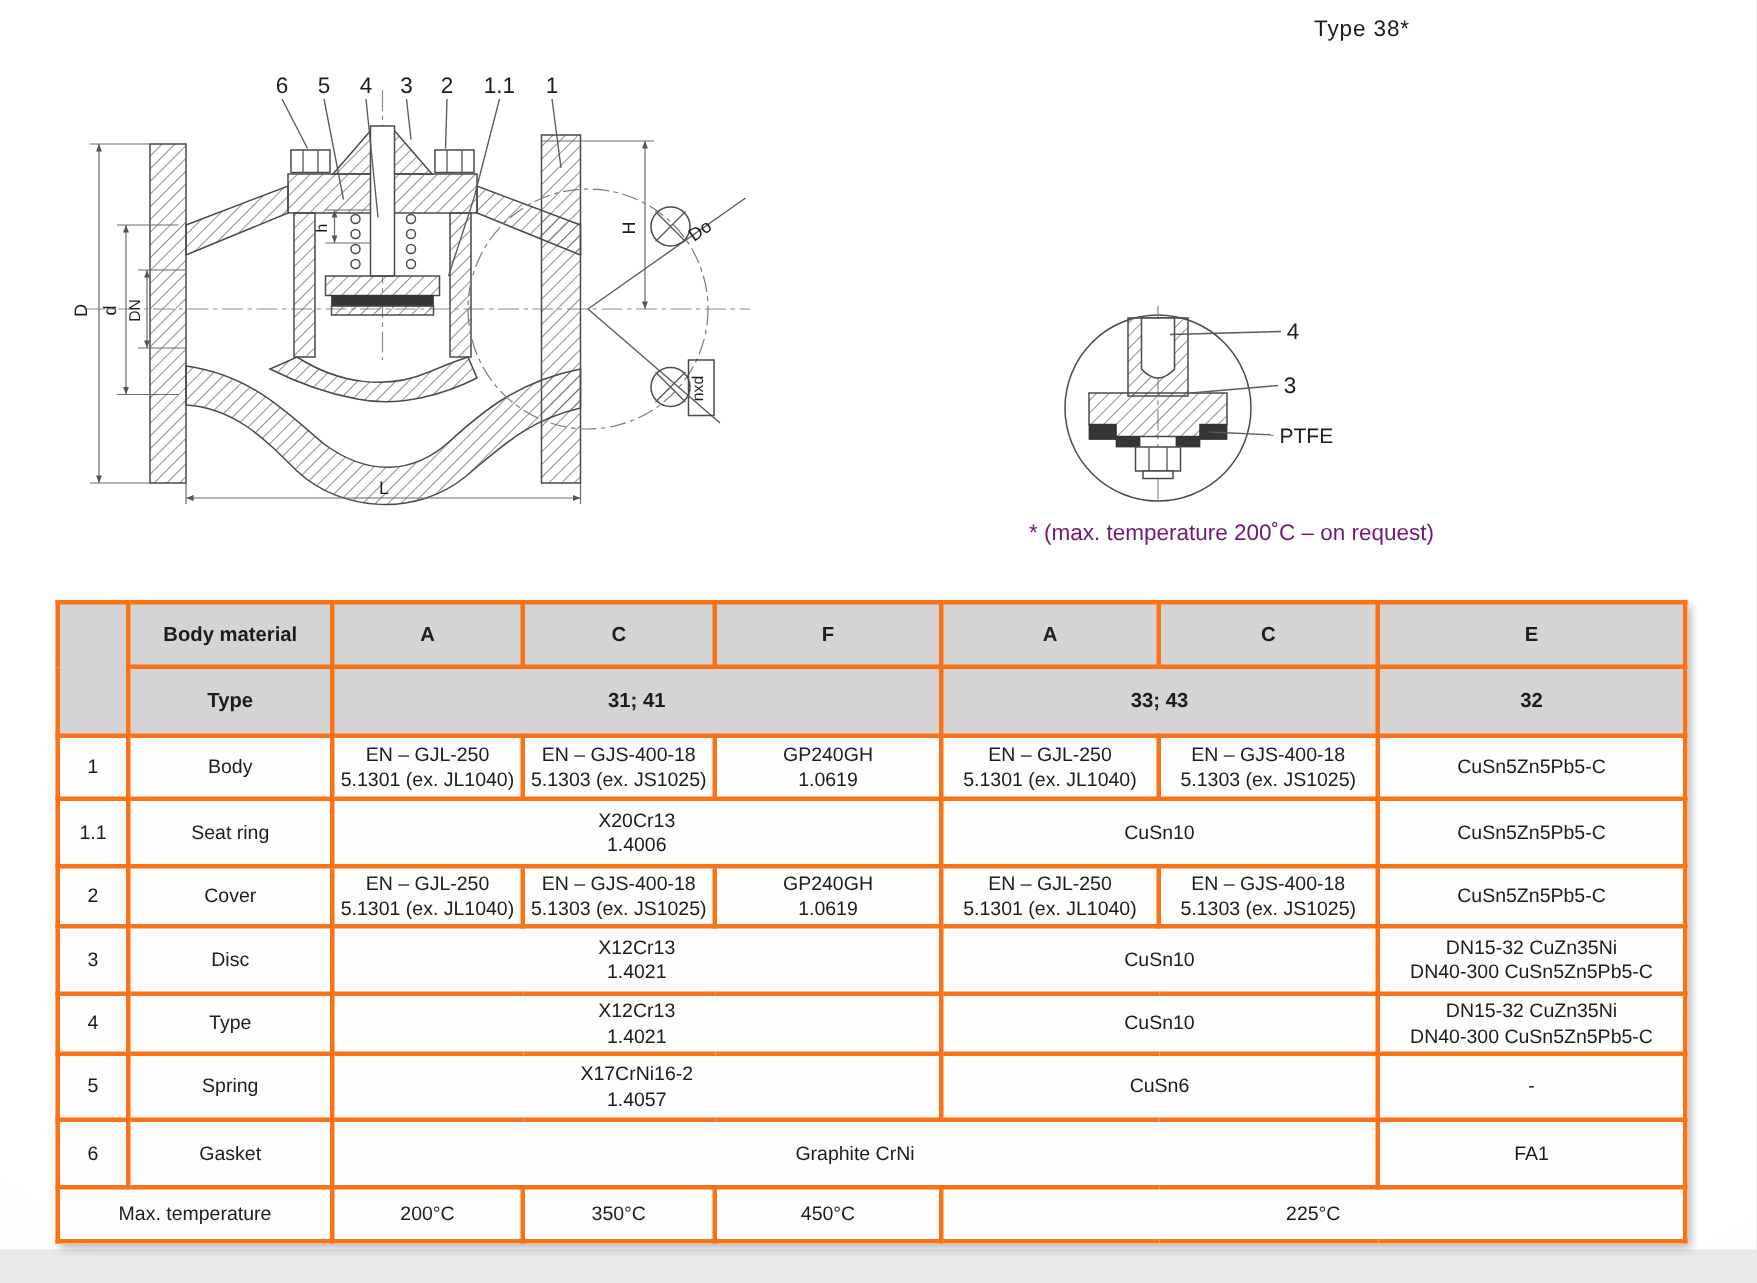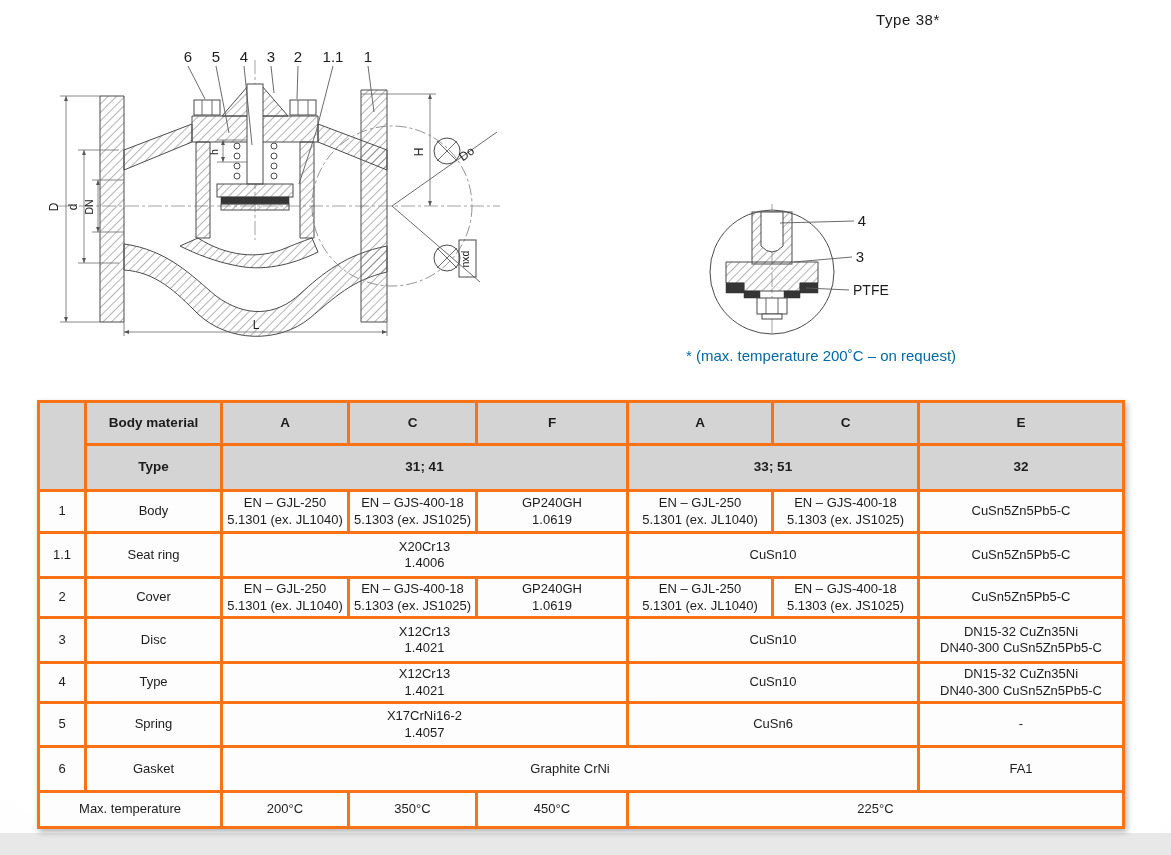"* (max. temperature 200˚C –" .note { color: #0369a1 -> #701a75 }
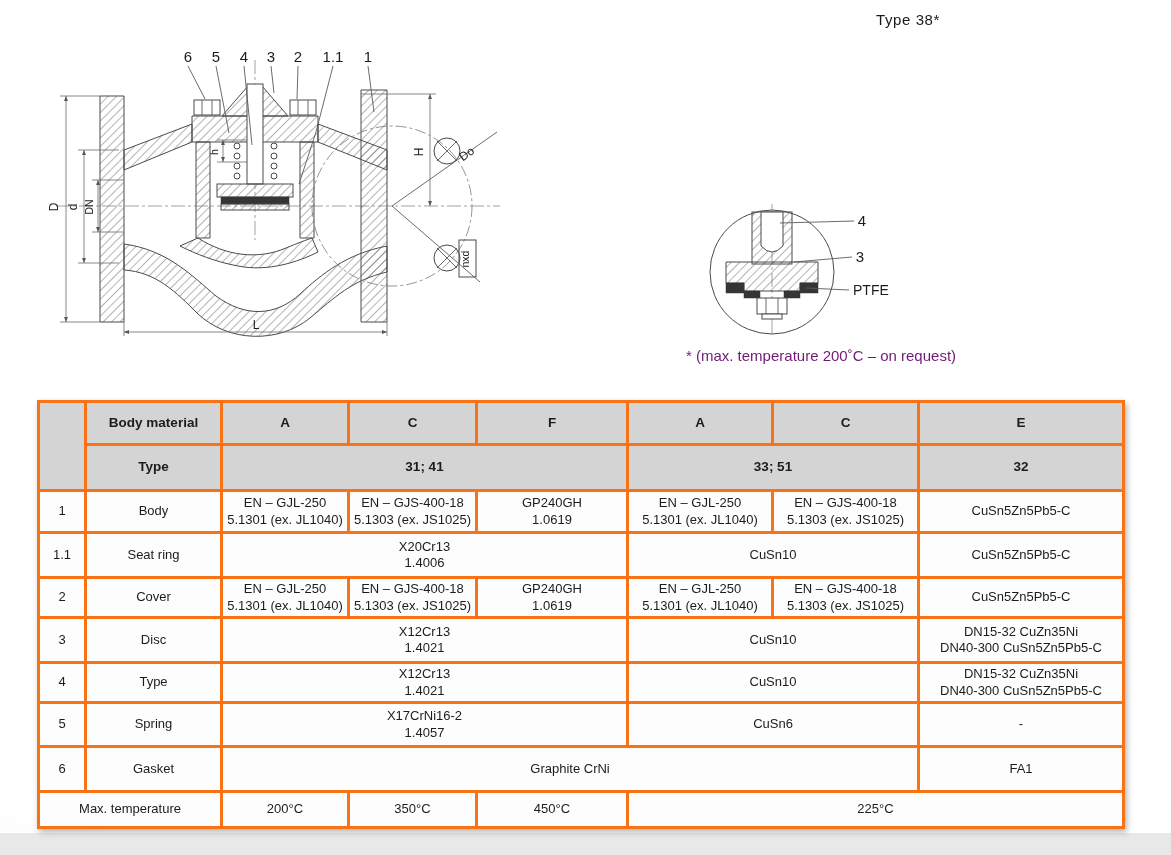"33; 51" td.hd { text: 51 -> 43 }
